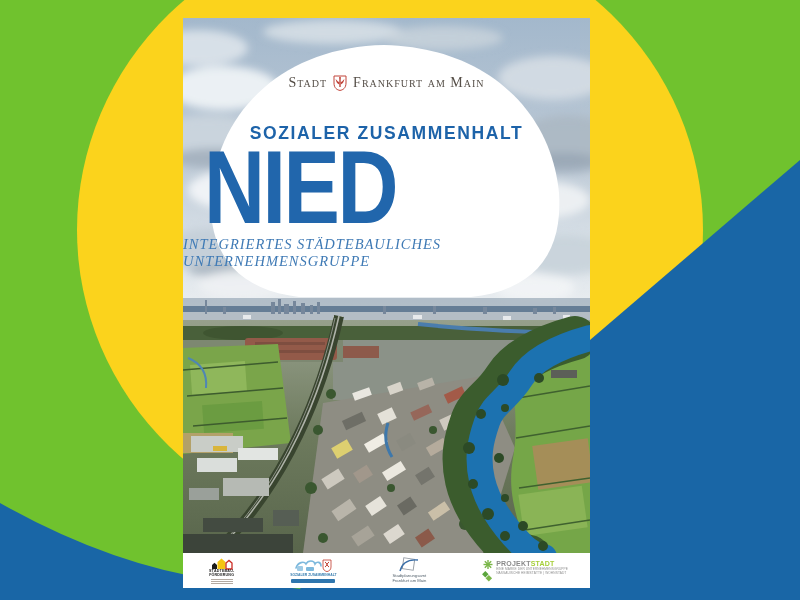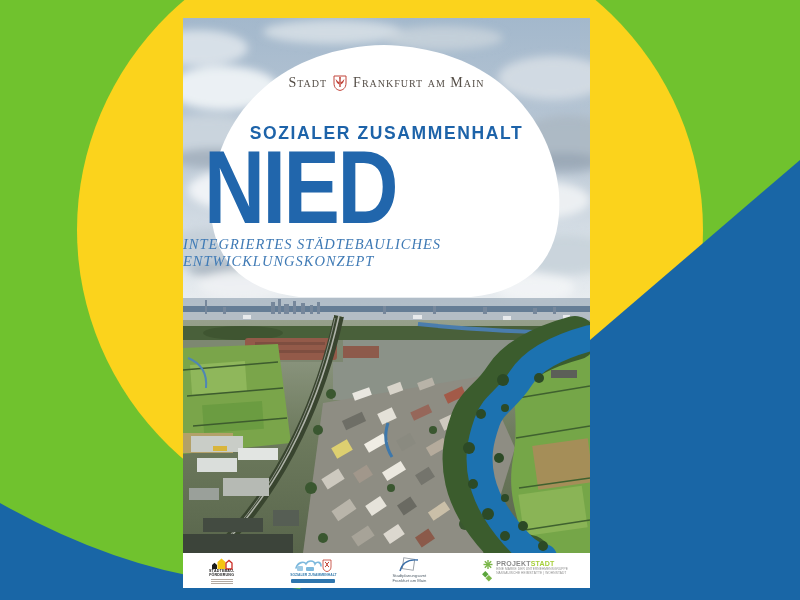"ENTWICKLUNGSKONZEPT" div { text: ENTWICKLUNGSKONZEPT -> UNTERNEHMENSGRUPPE }
